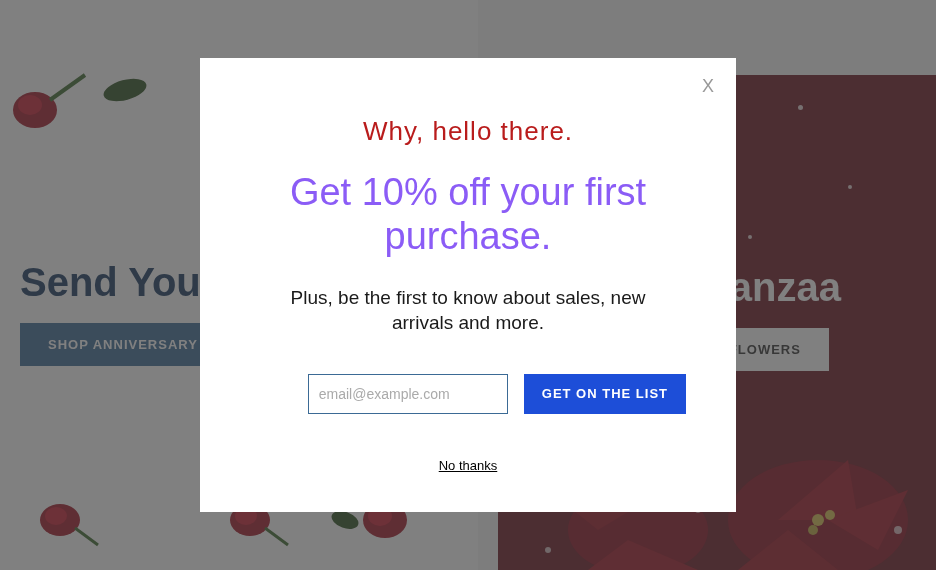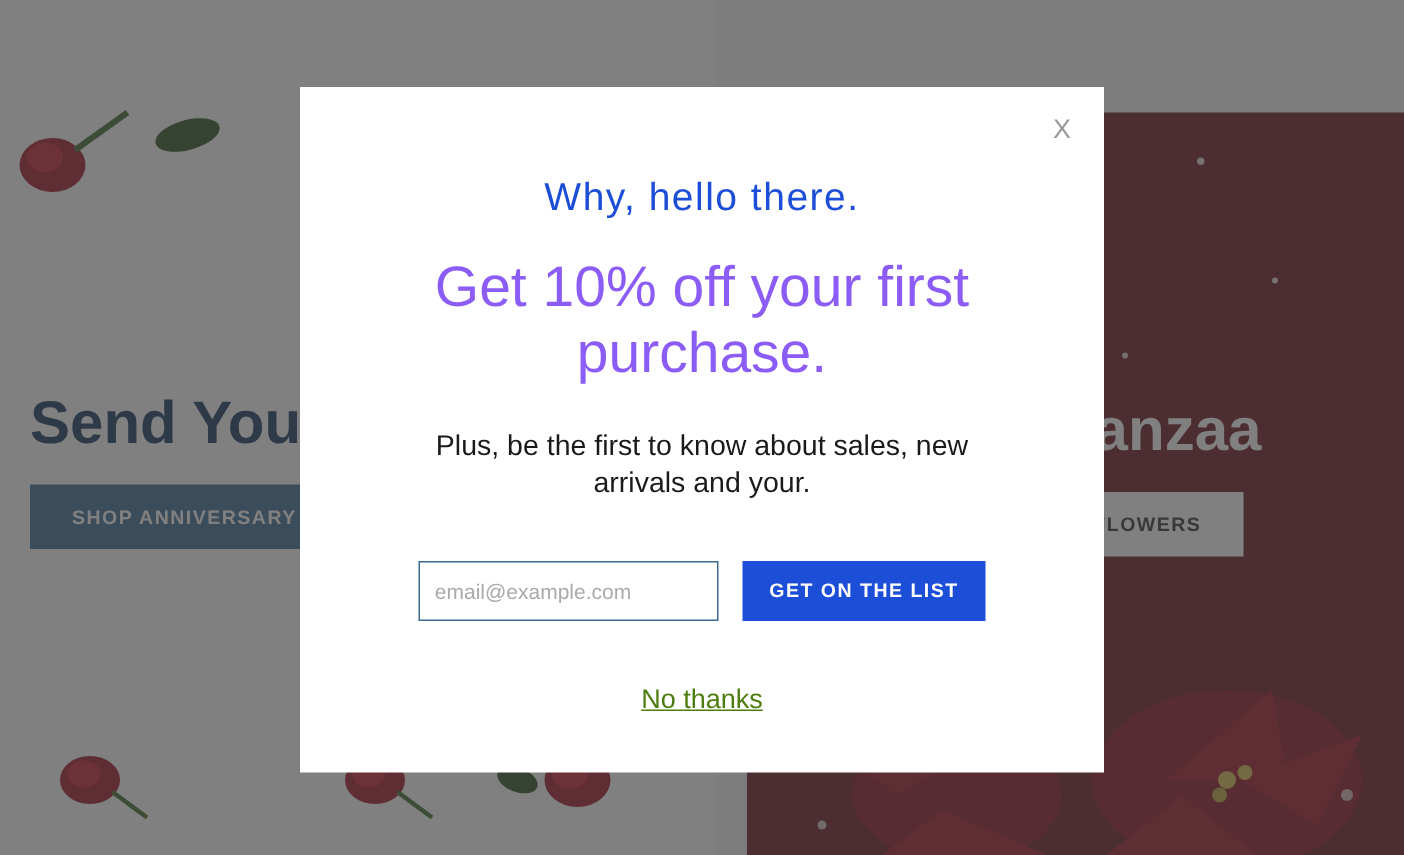"Why, hello there." .modal-greeting { color: #1d4ed8 -> #b91c1c }
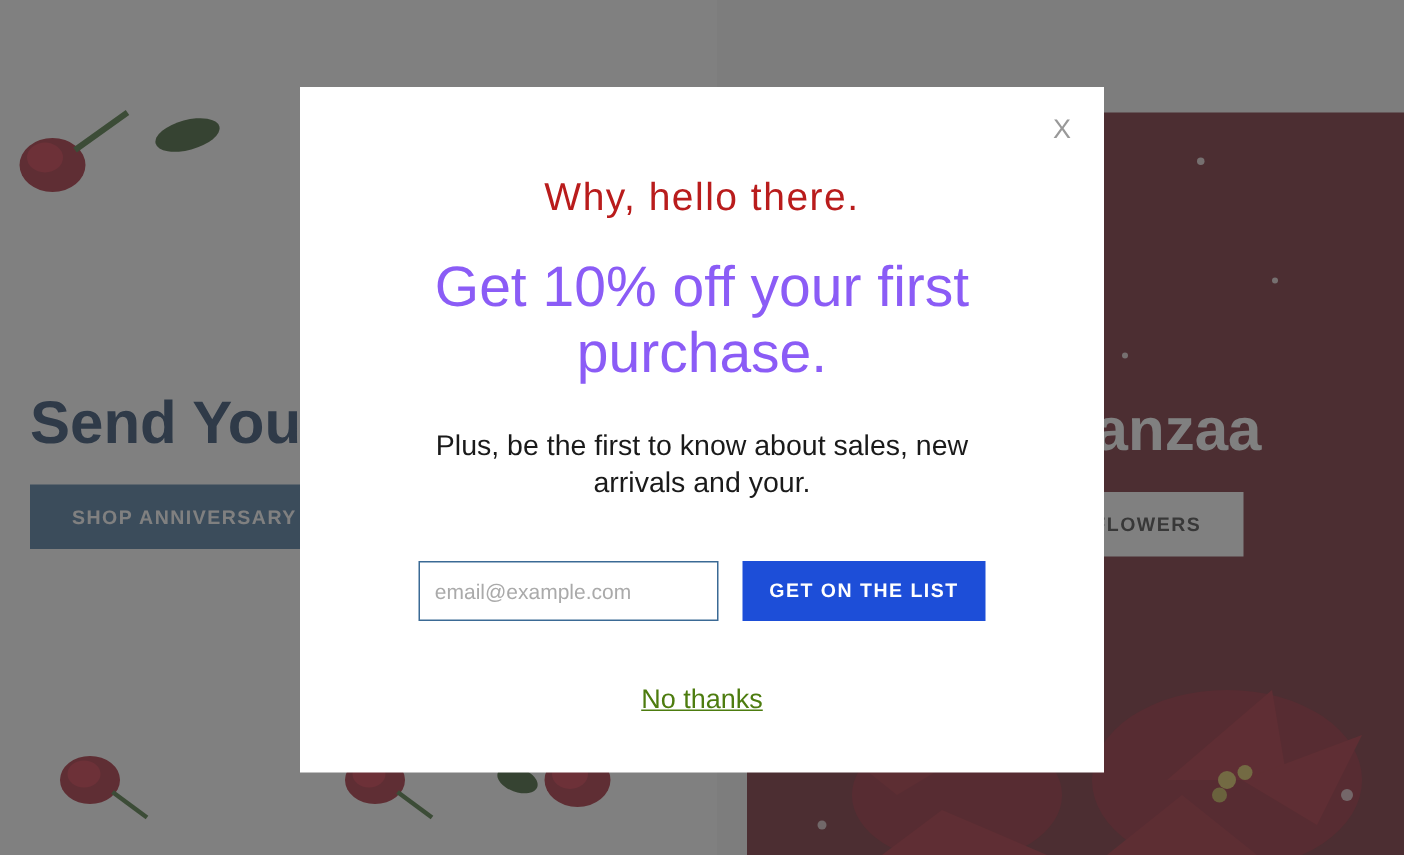"Plus, be the first to" div.modal-subtext { text: your -> more }
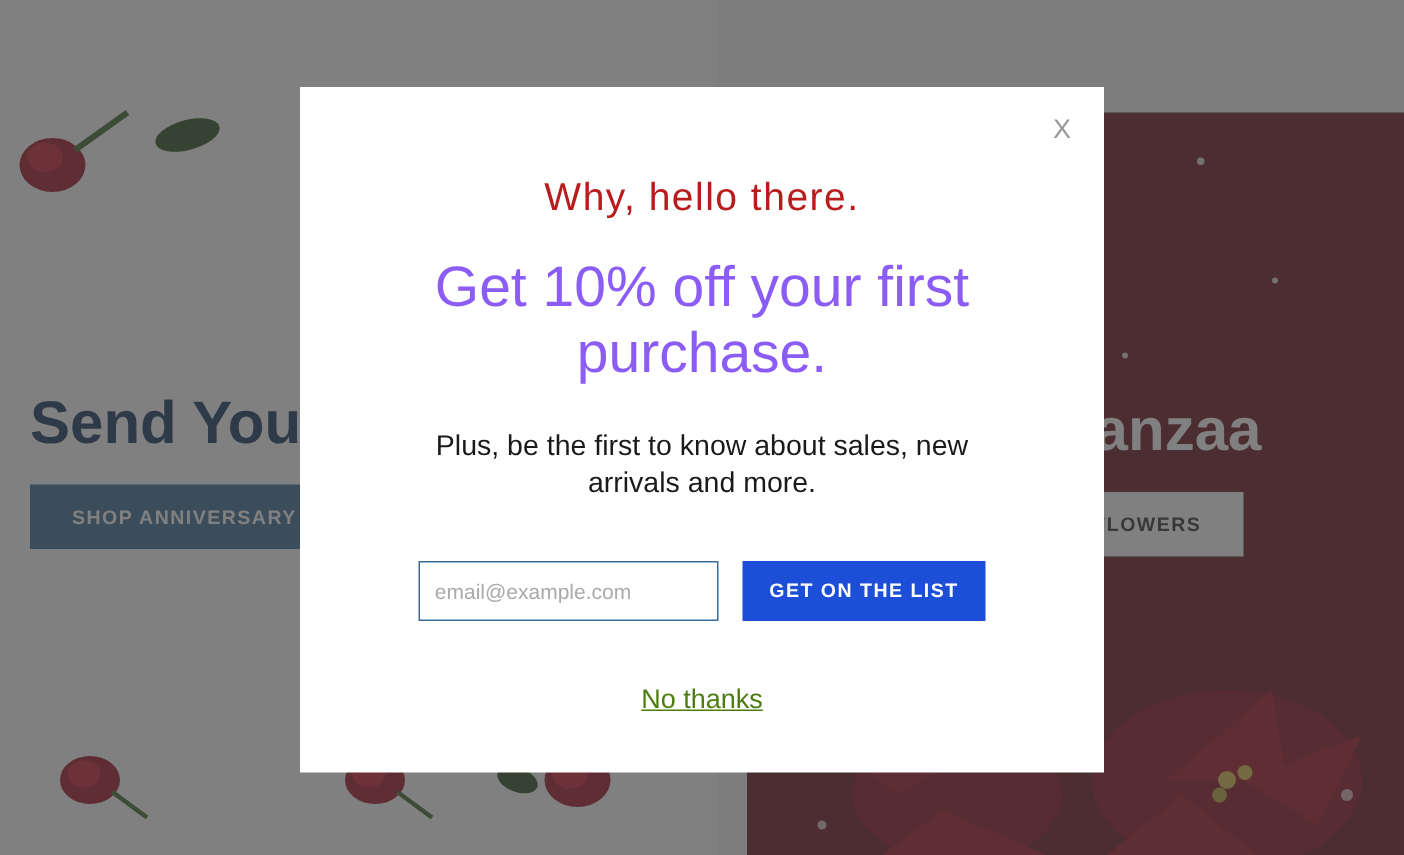"email@example.com" .modal-form { justify-content: center -> flex-end }
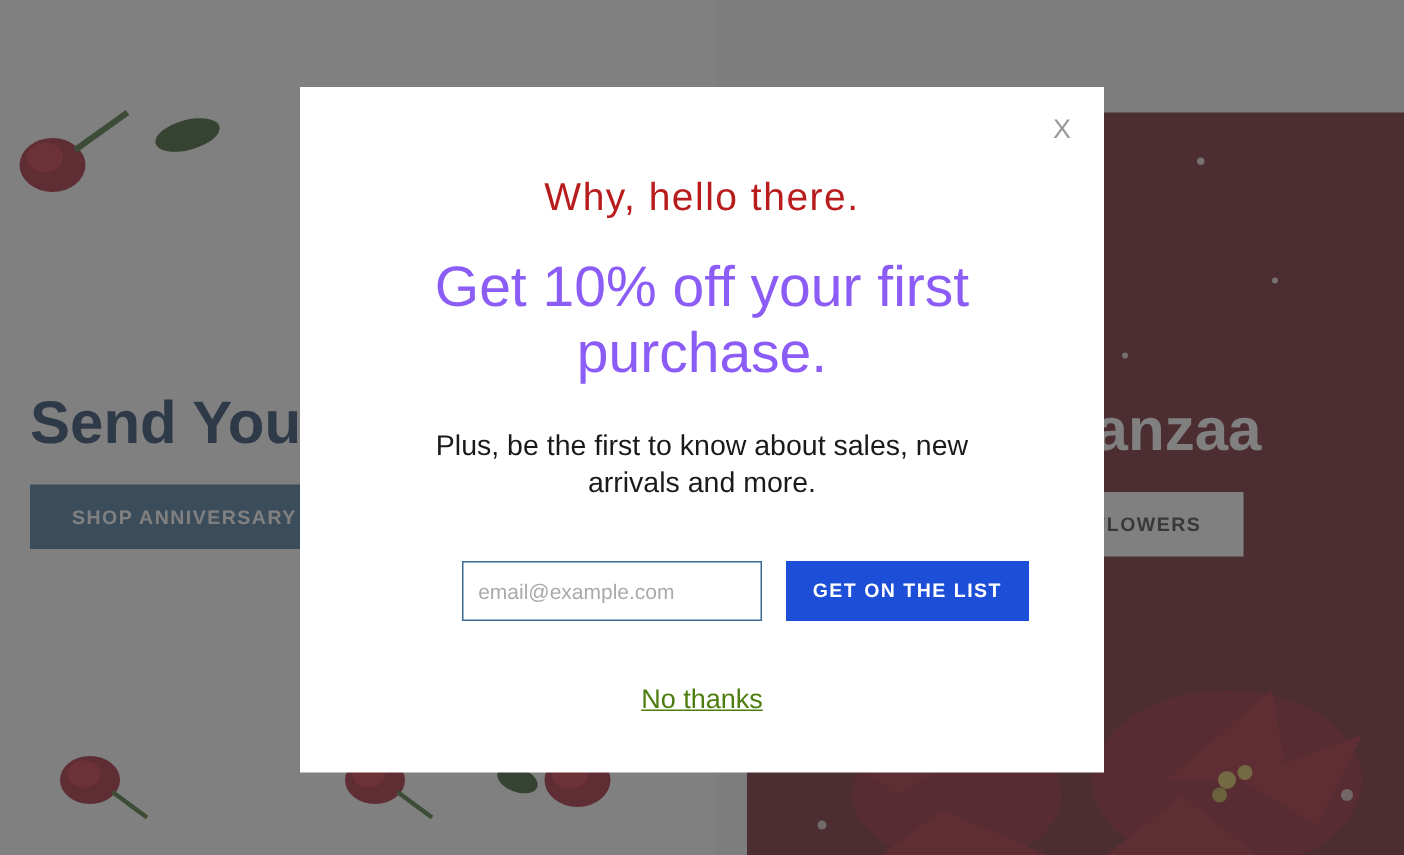"No thanks" .modal-decline { color: #4d7c0f -> #000000; font-size: 18px -> 13px }
